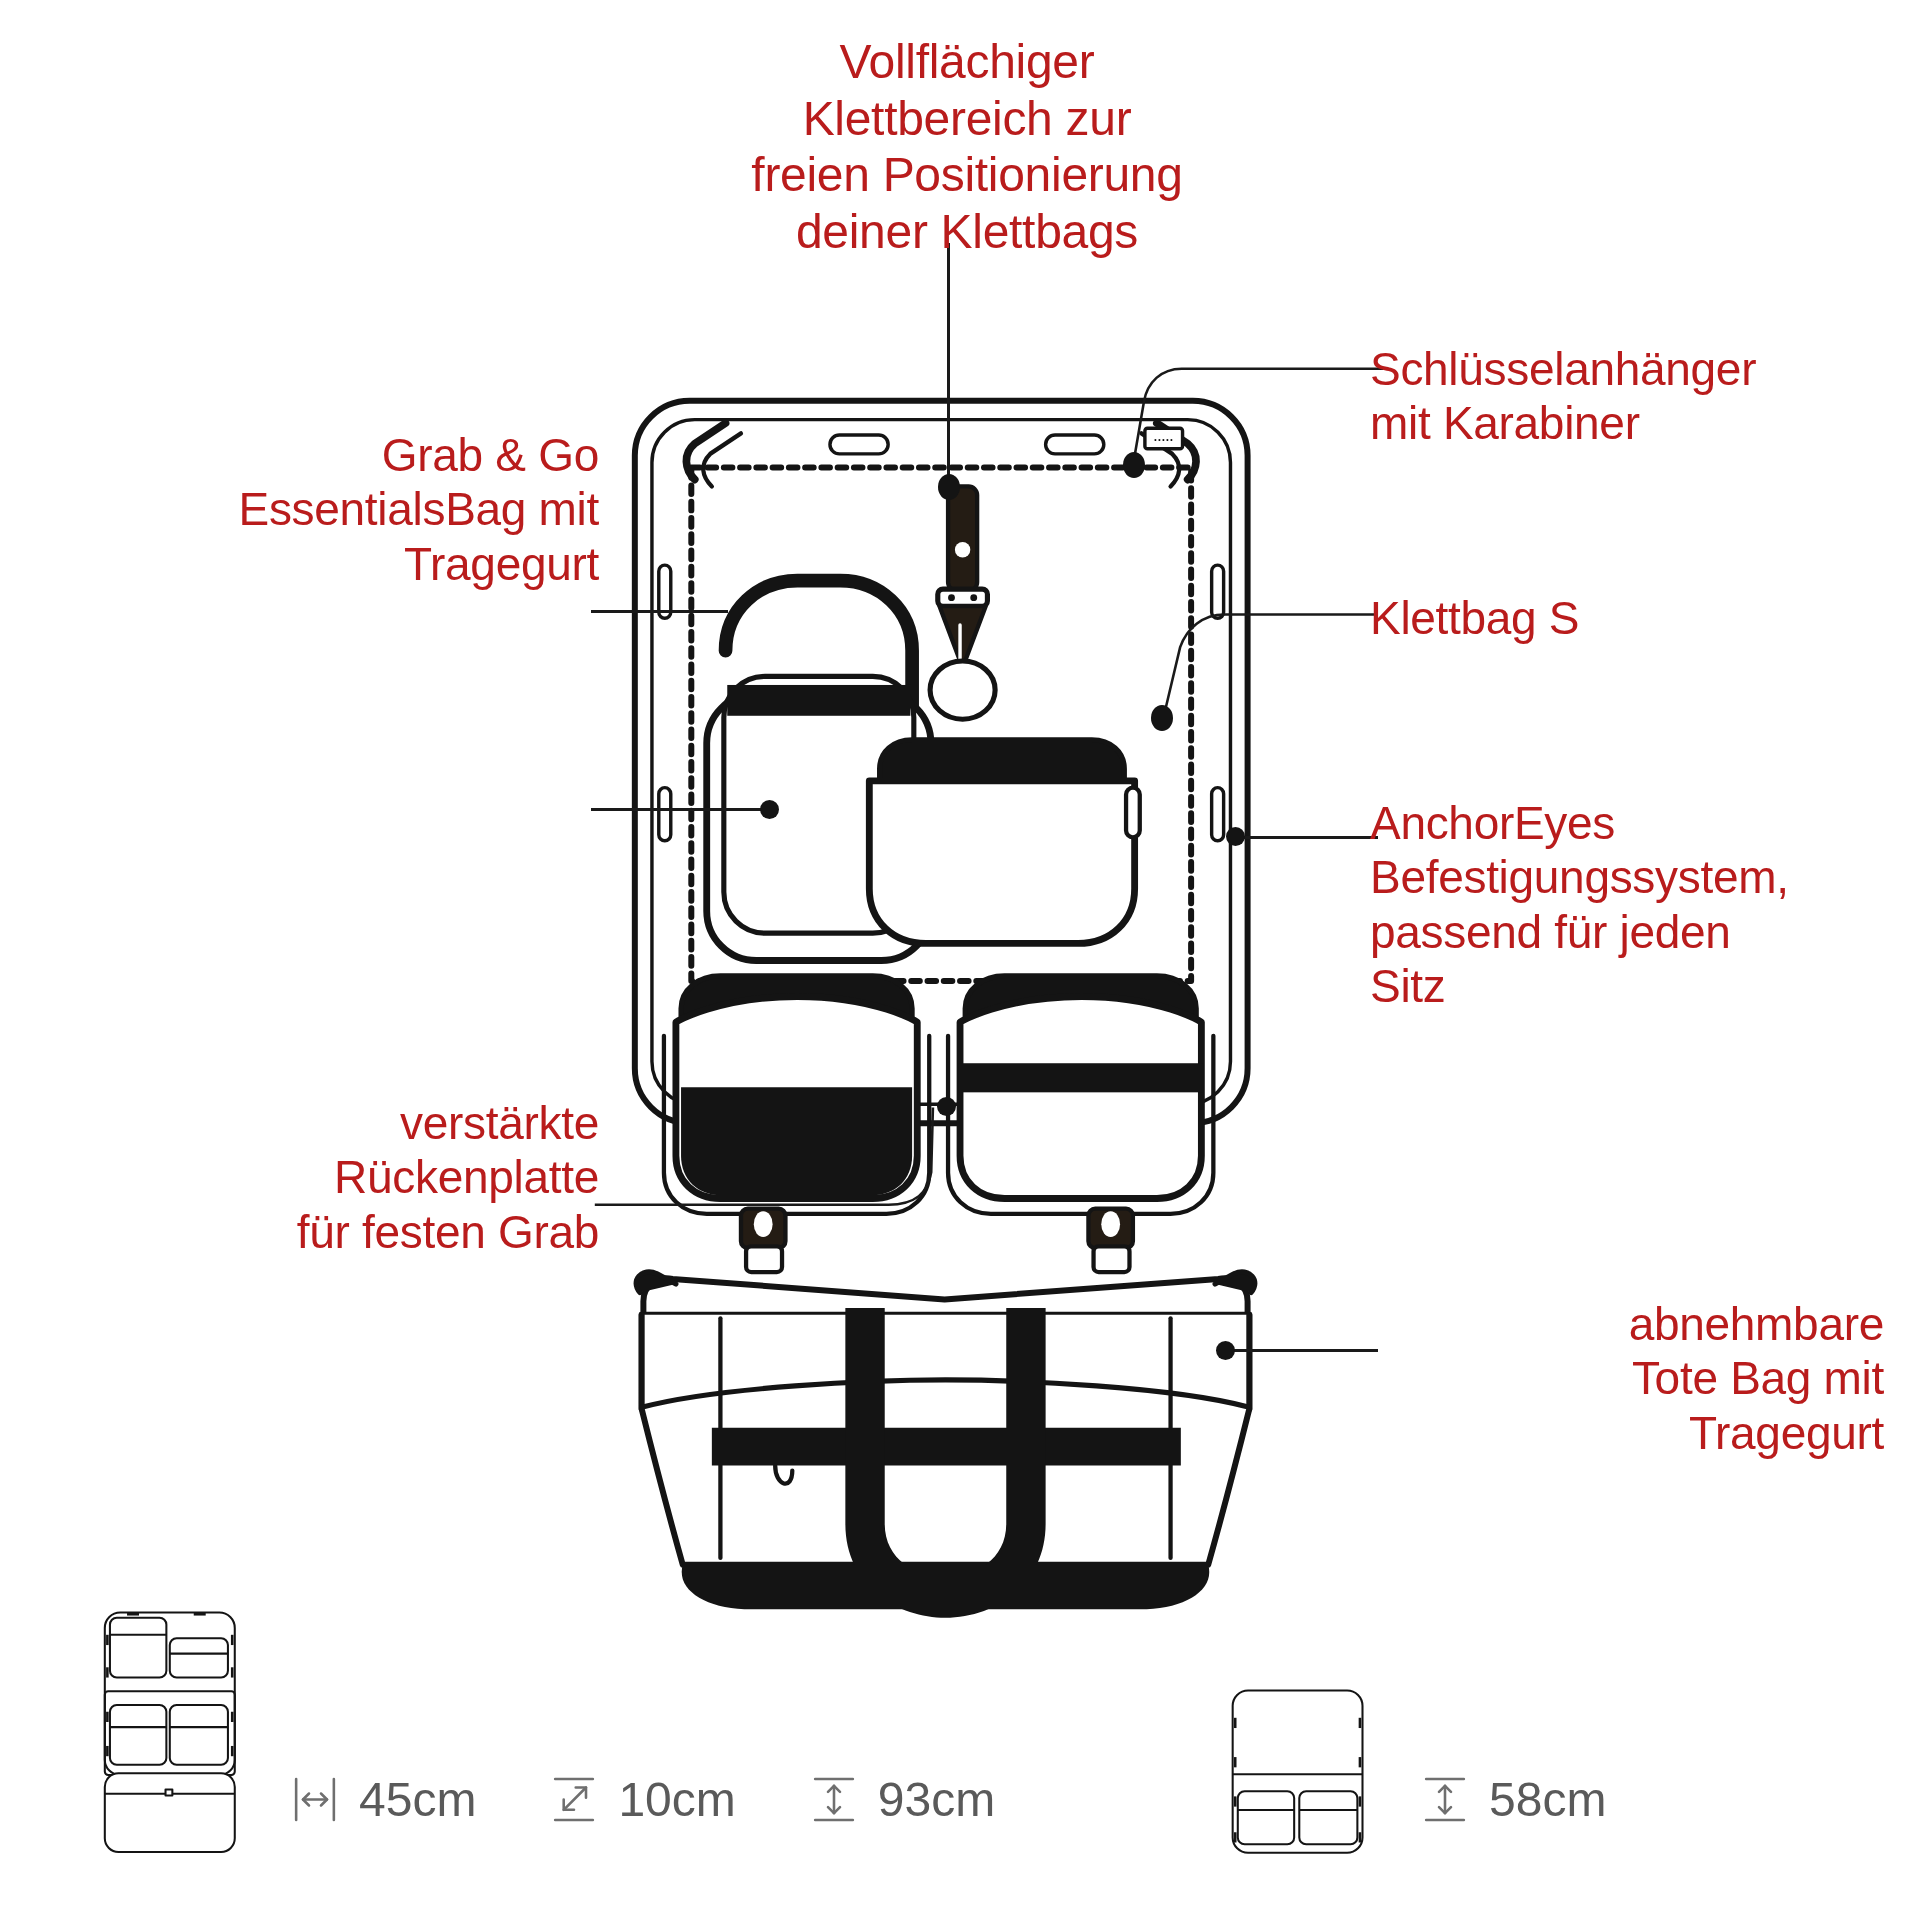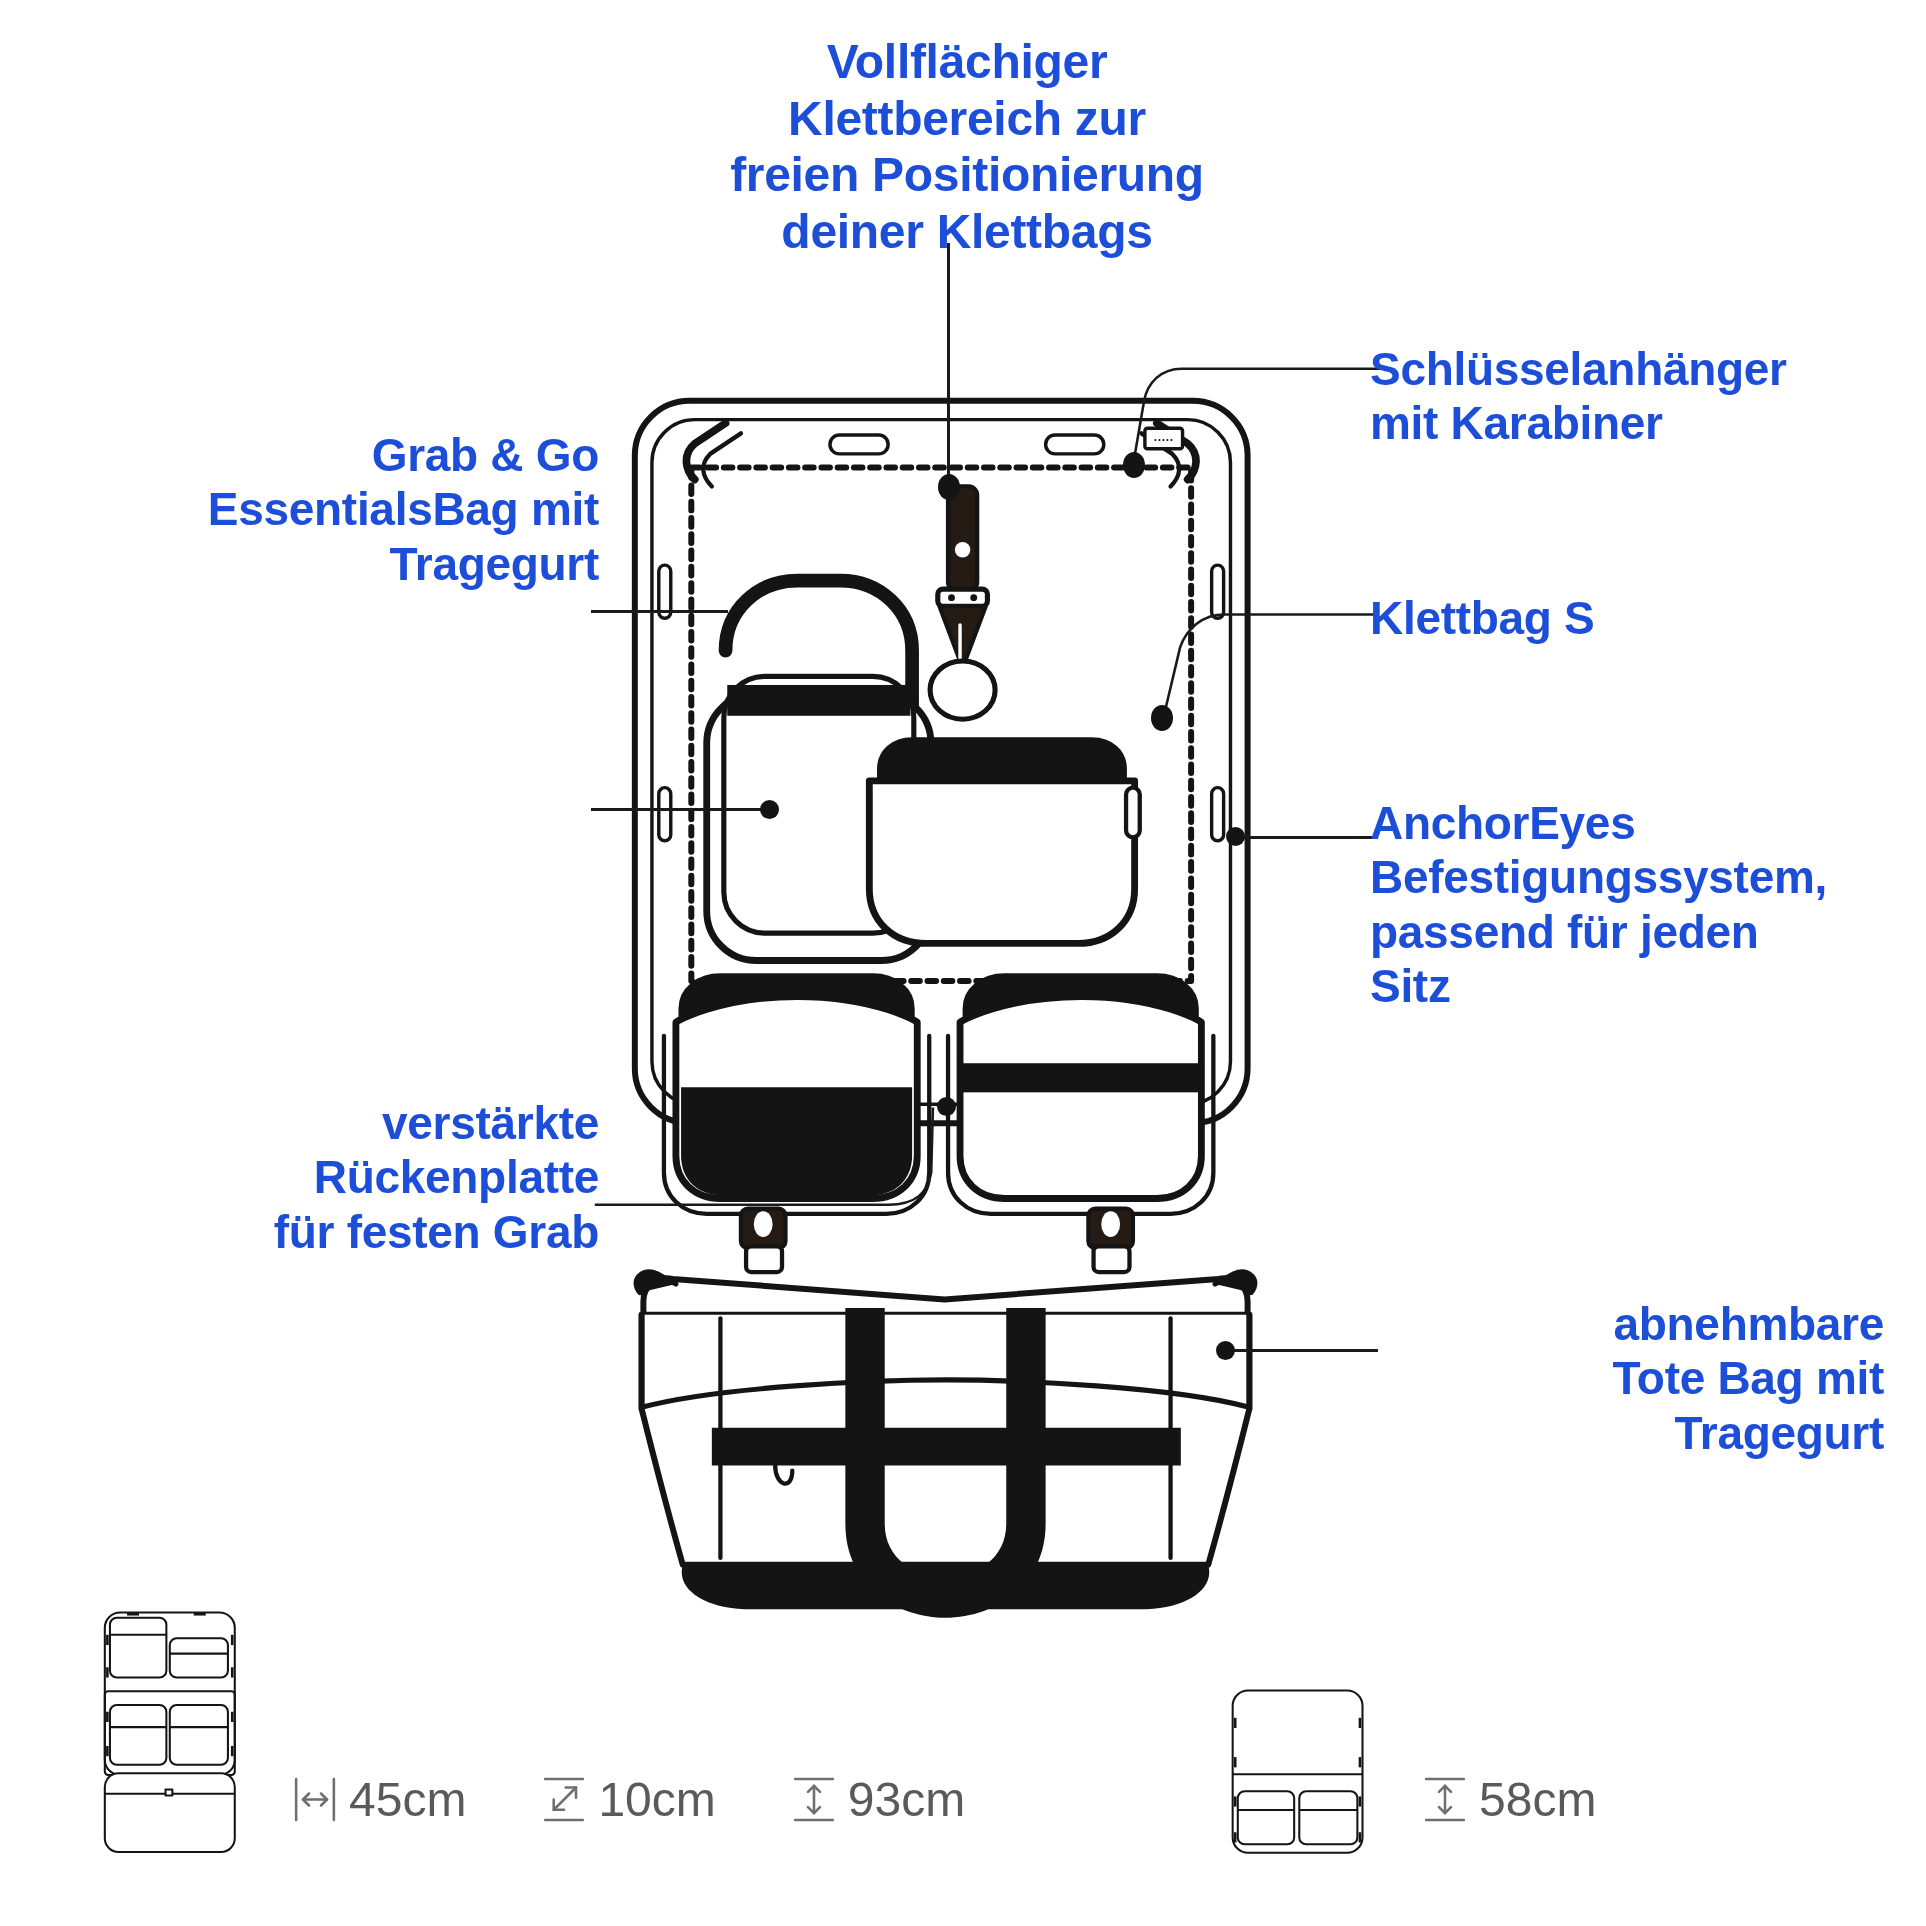"Vollflächiger" .label { color: #1d4ed8 -> #b91c1c; font-weight: 700 -> 400 }
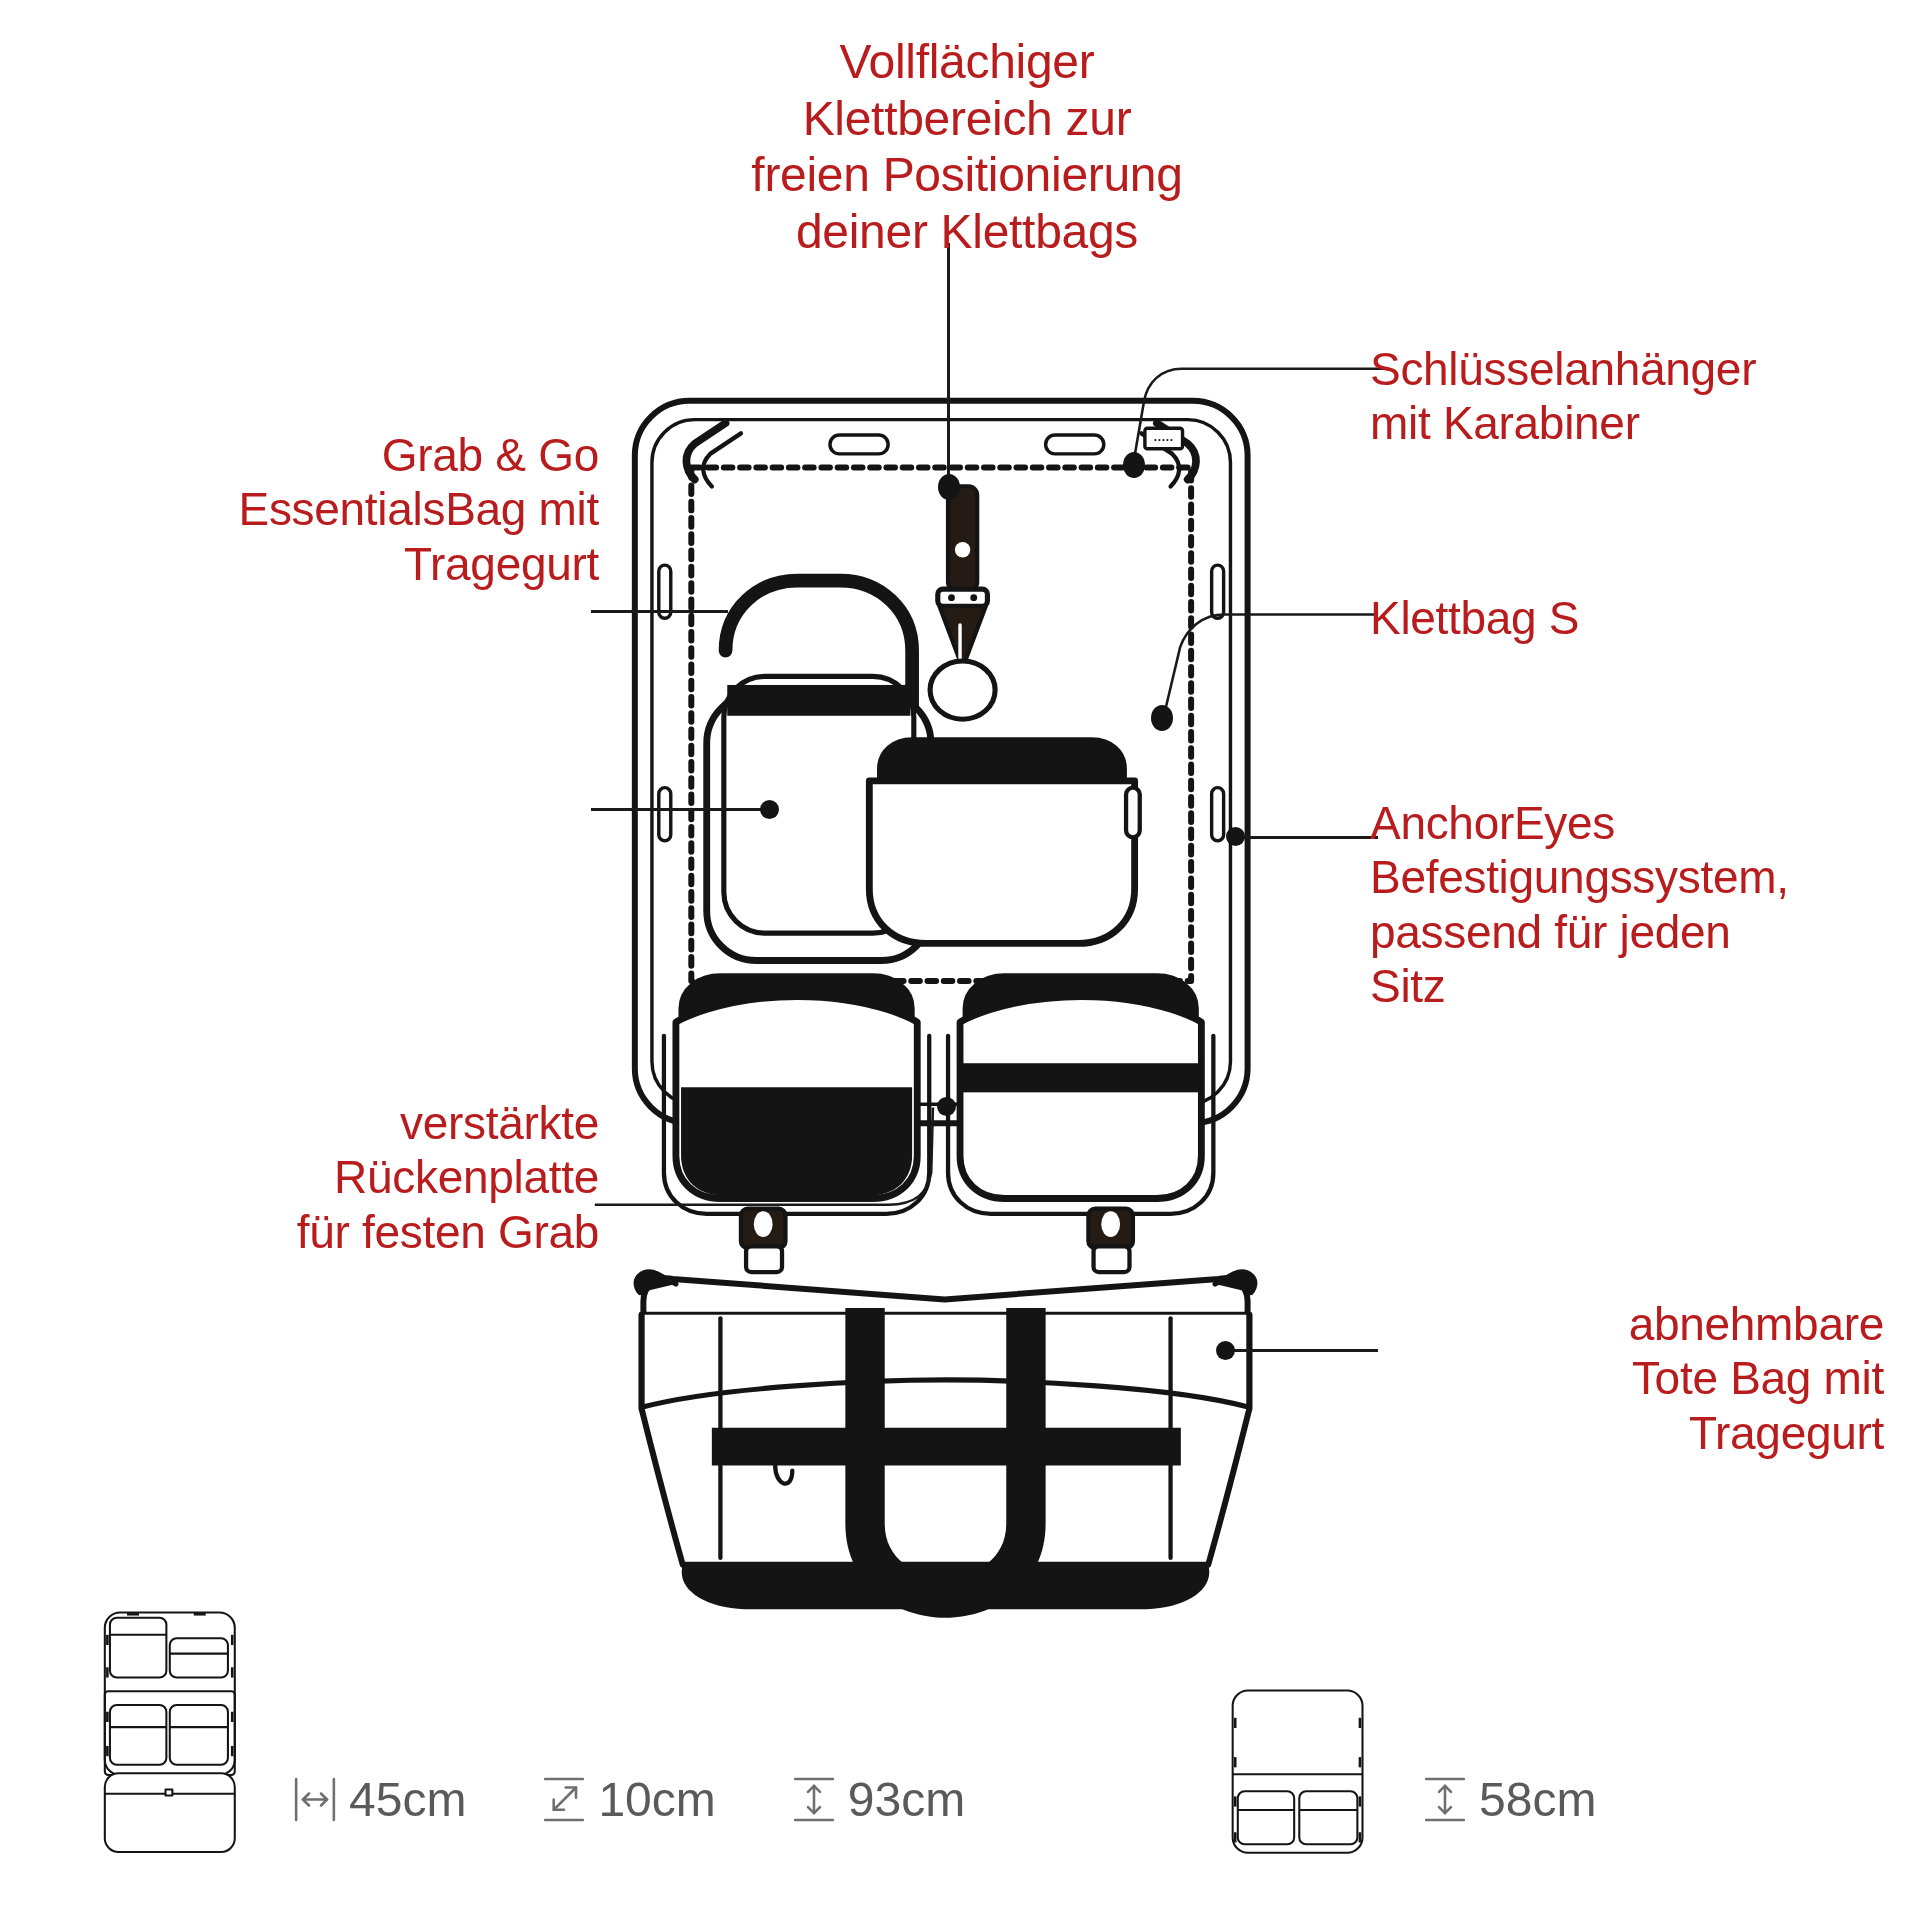"45cm" .dimgrp { gap: 10px -> 20px }
